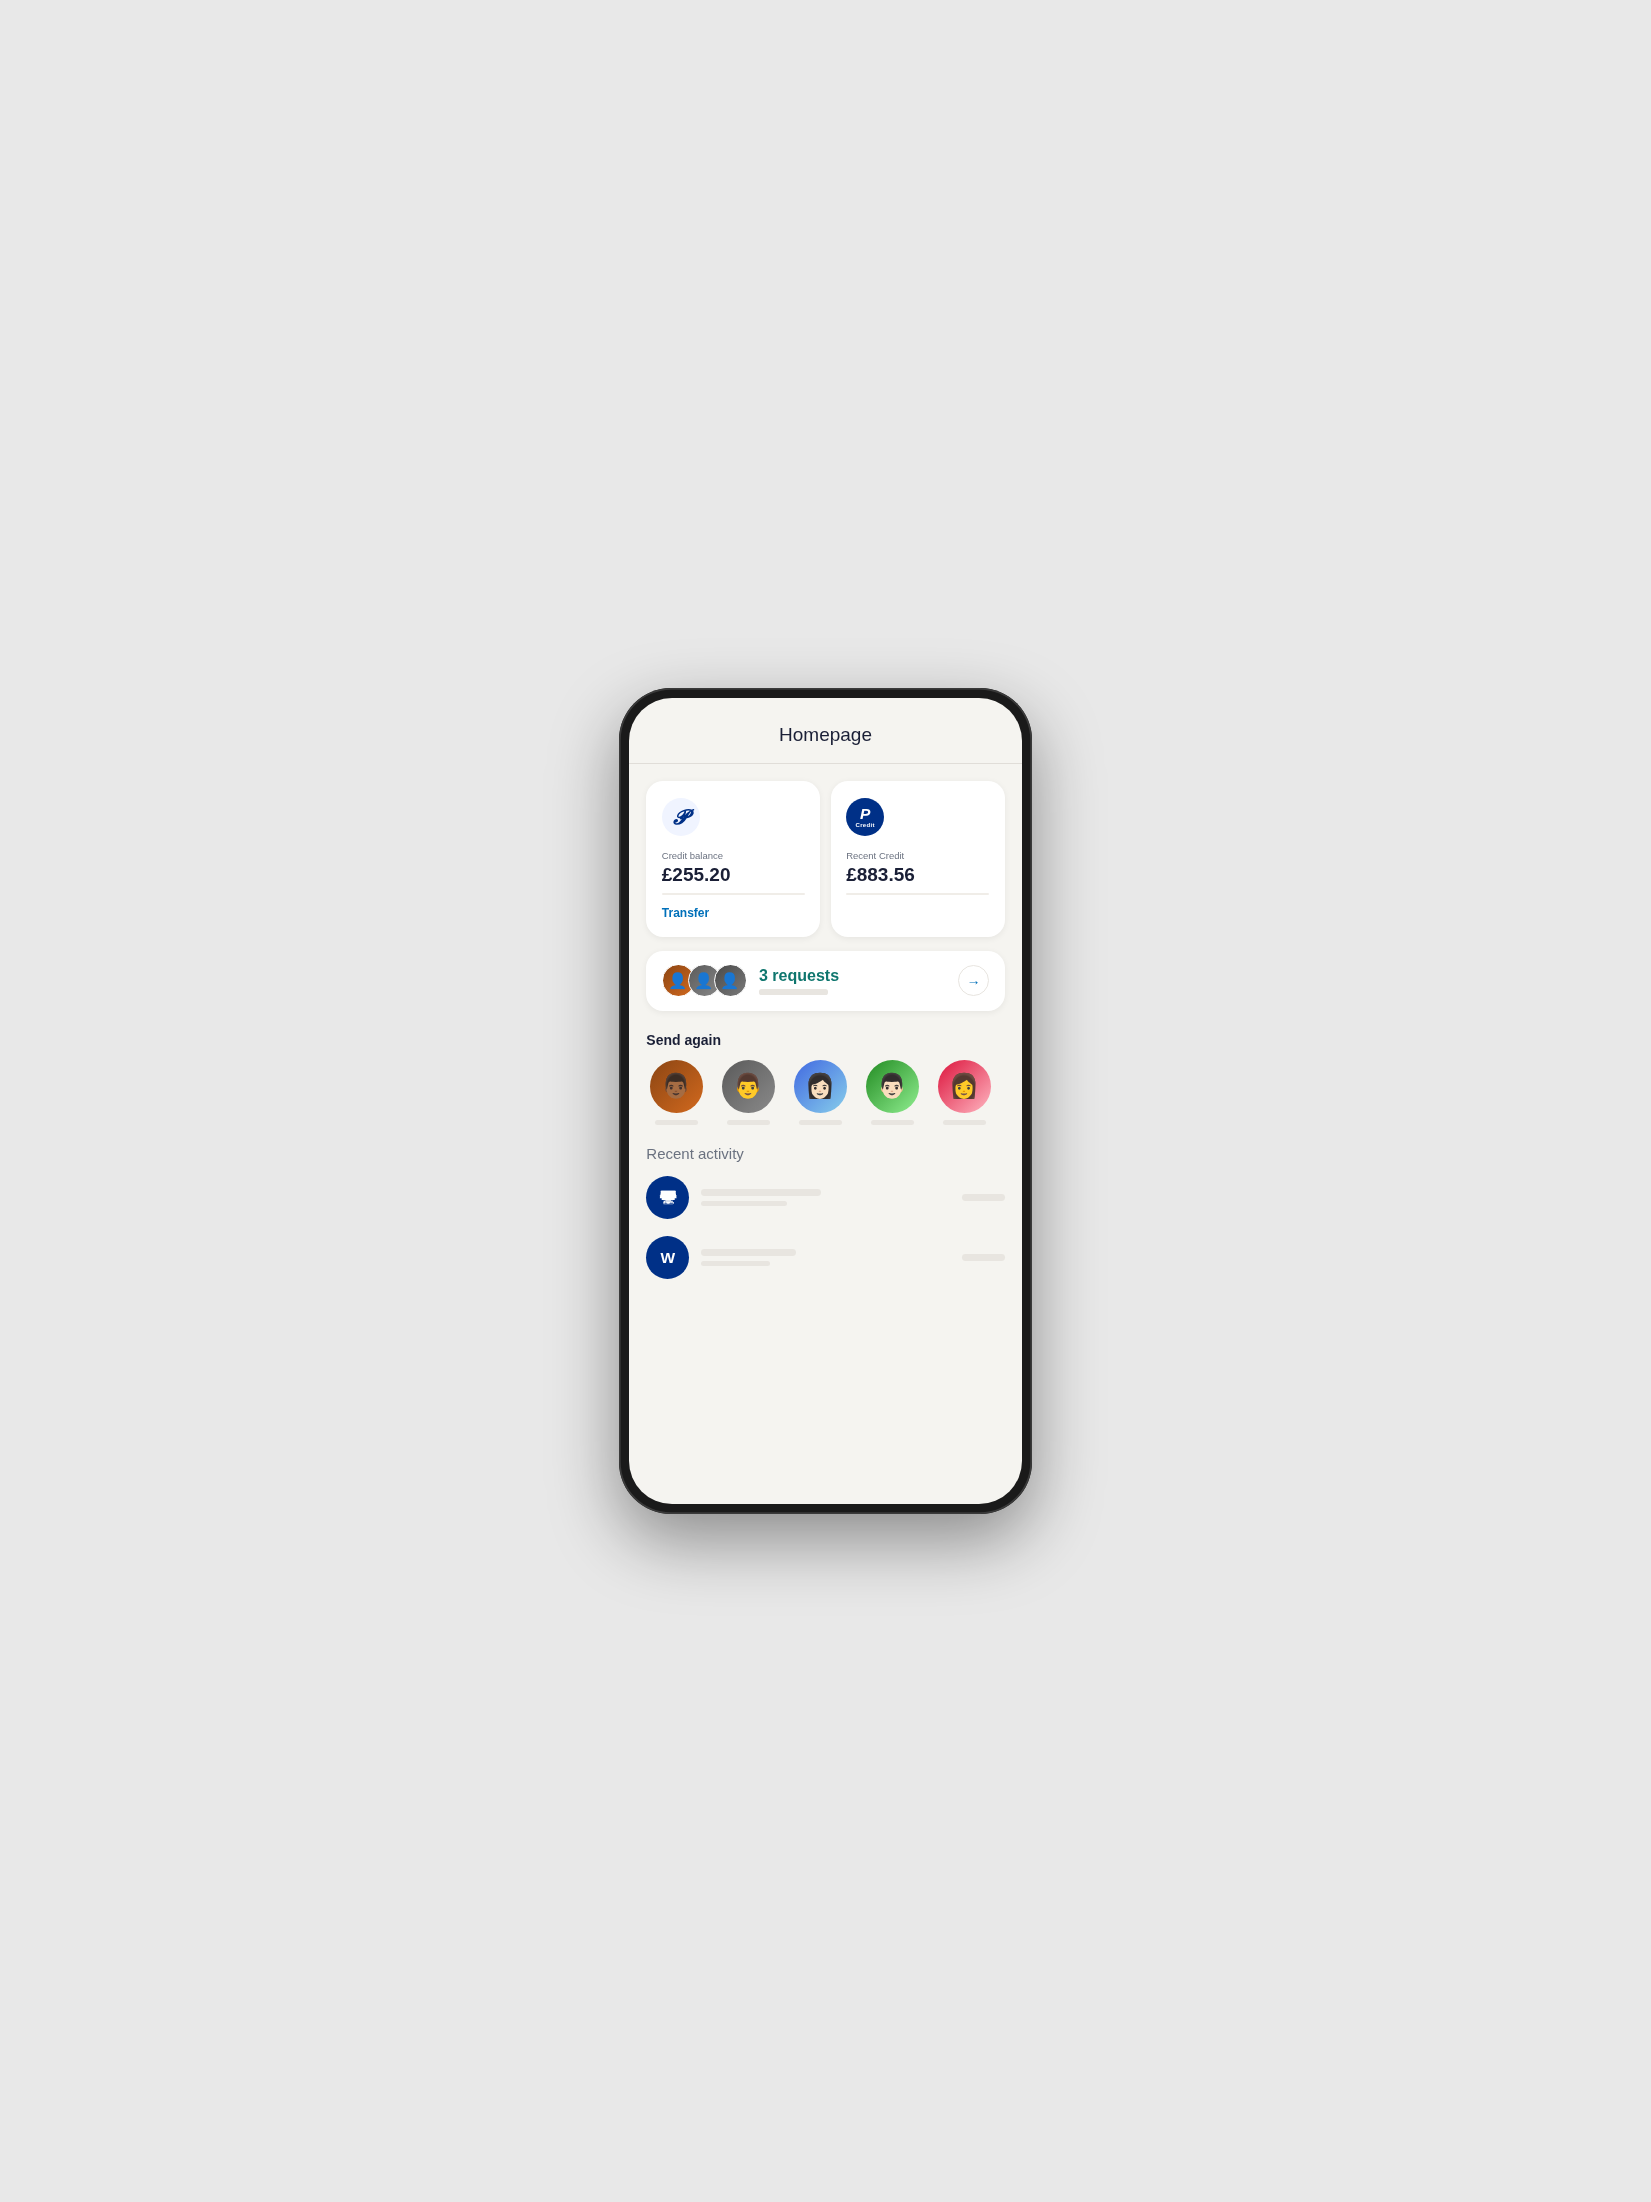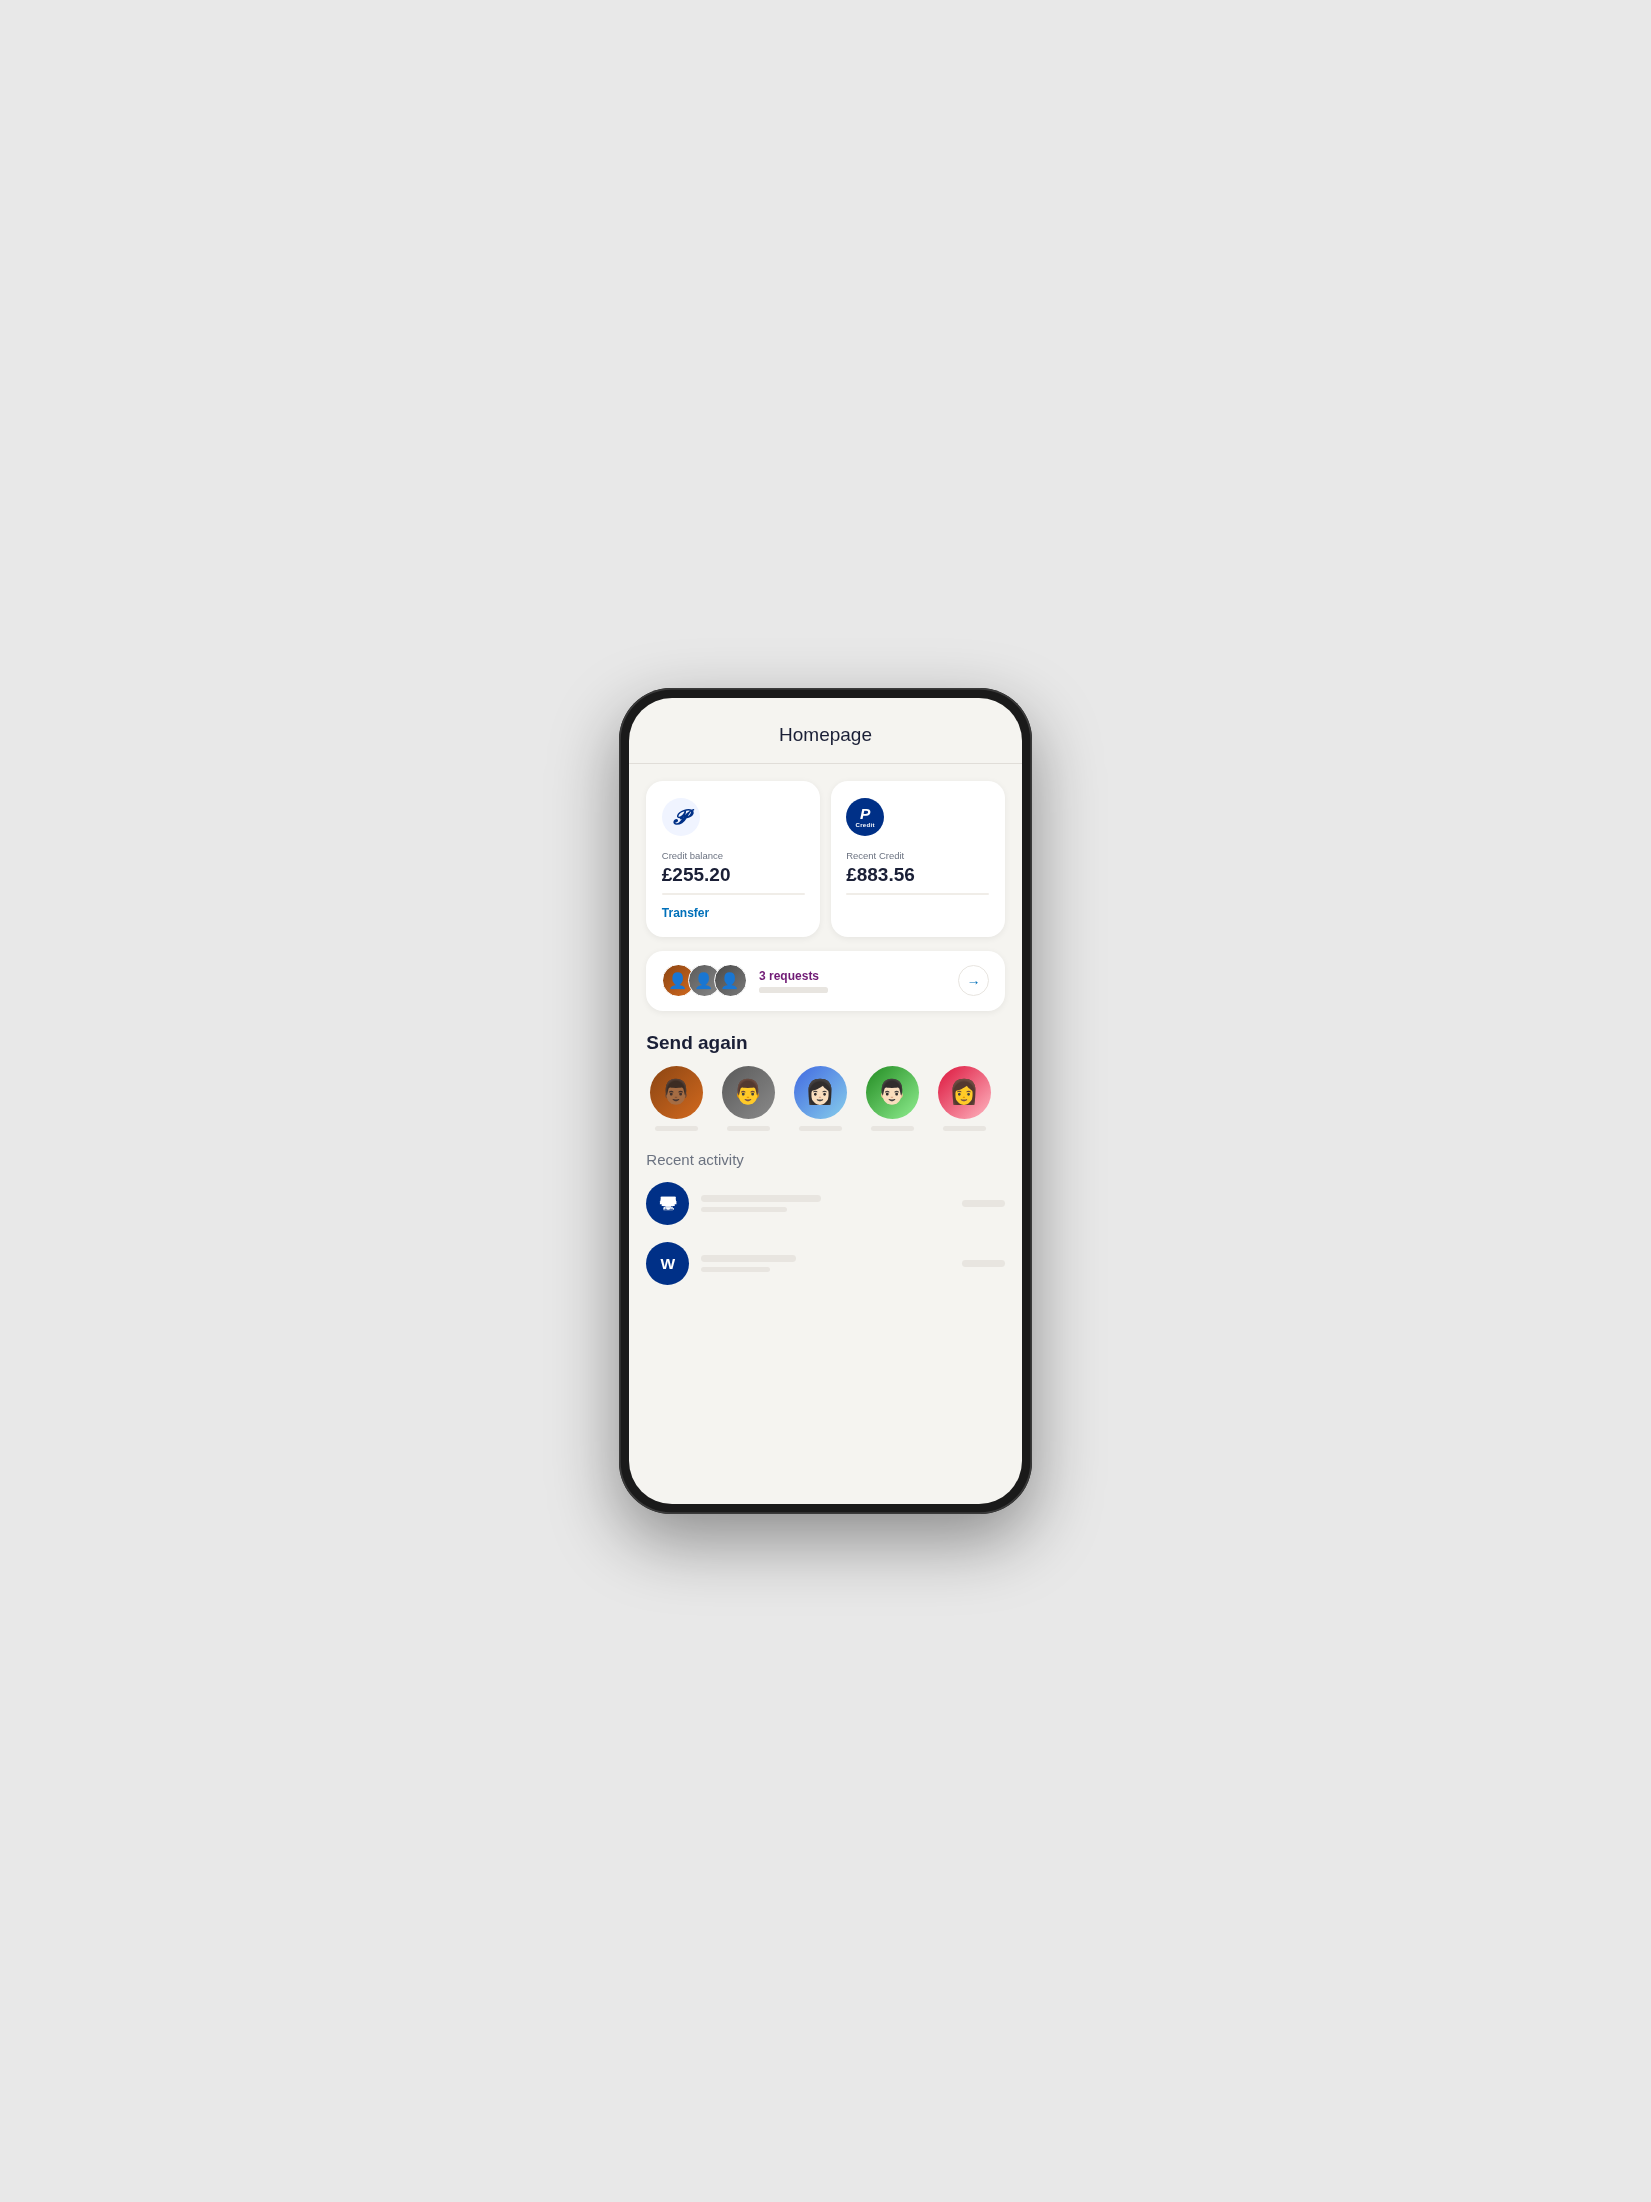"3 requests" .requests-label { color: #701a75 -> #0f766e; font-size: 12px -> 16px }
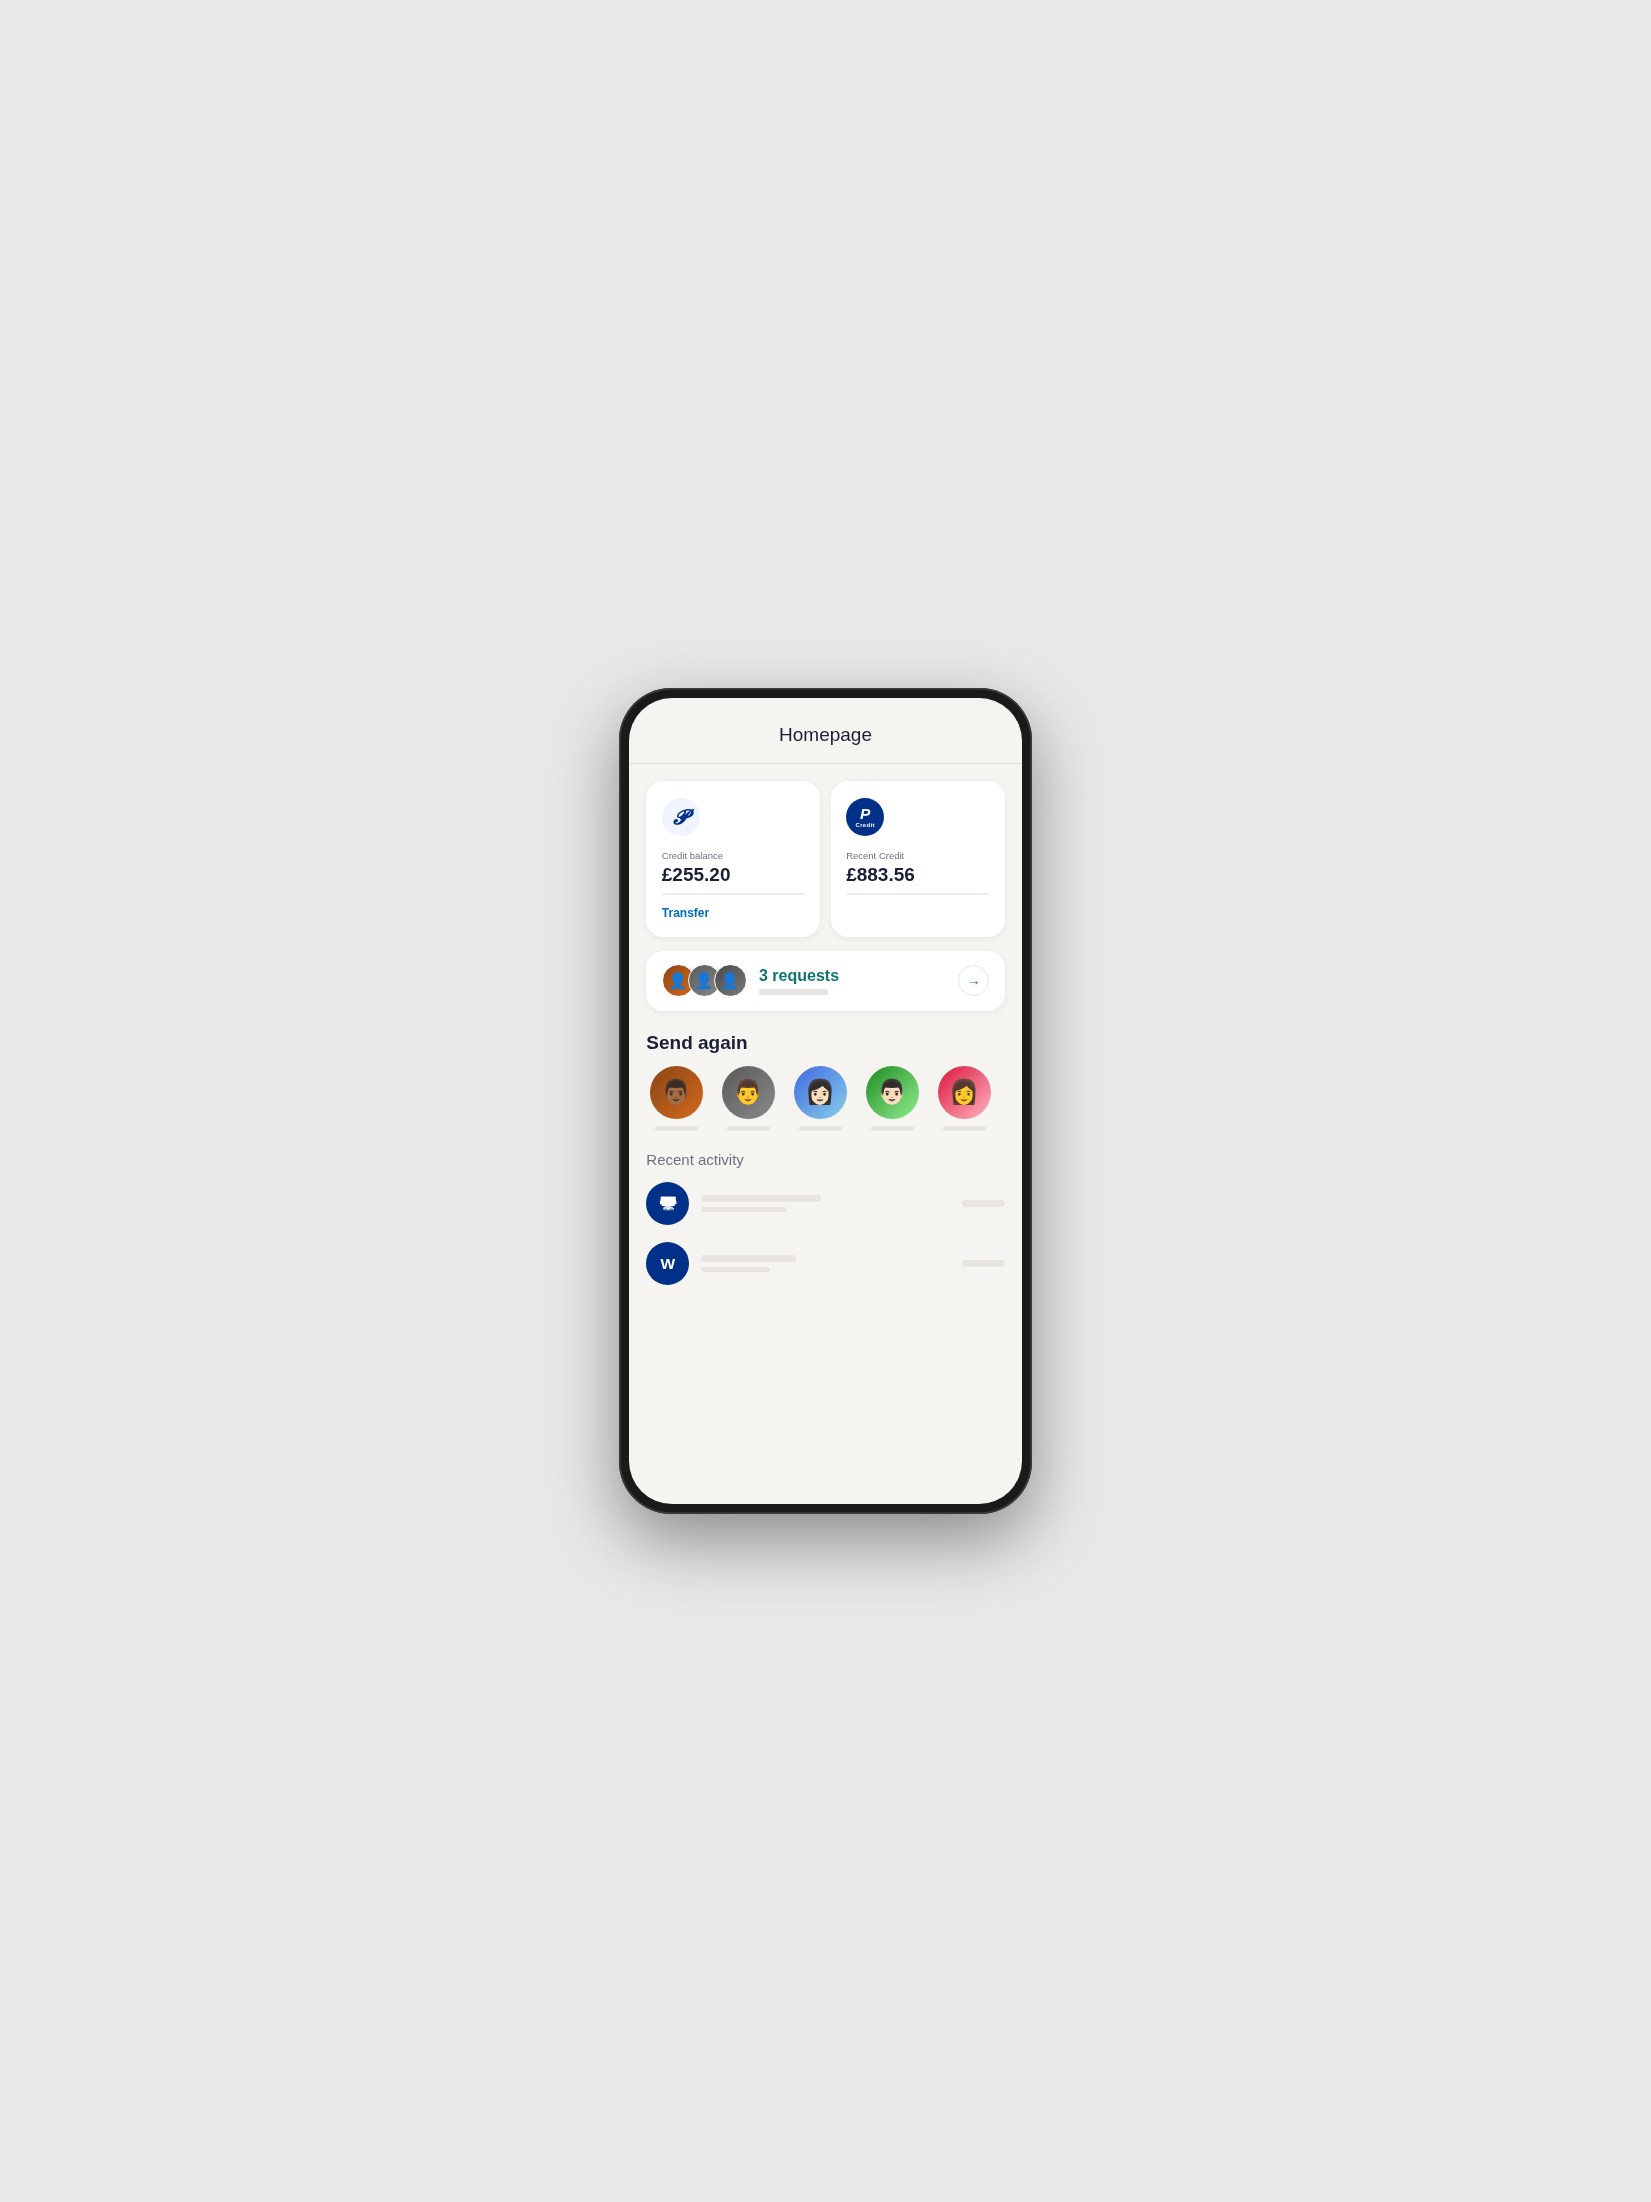"Send again" .section-title { font-size: 19px -> 14px }
